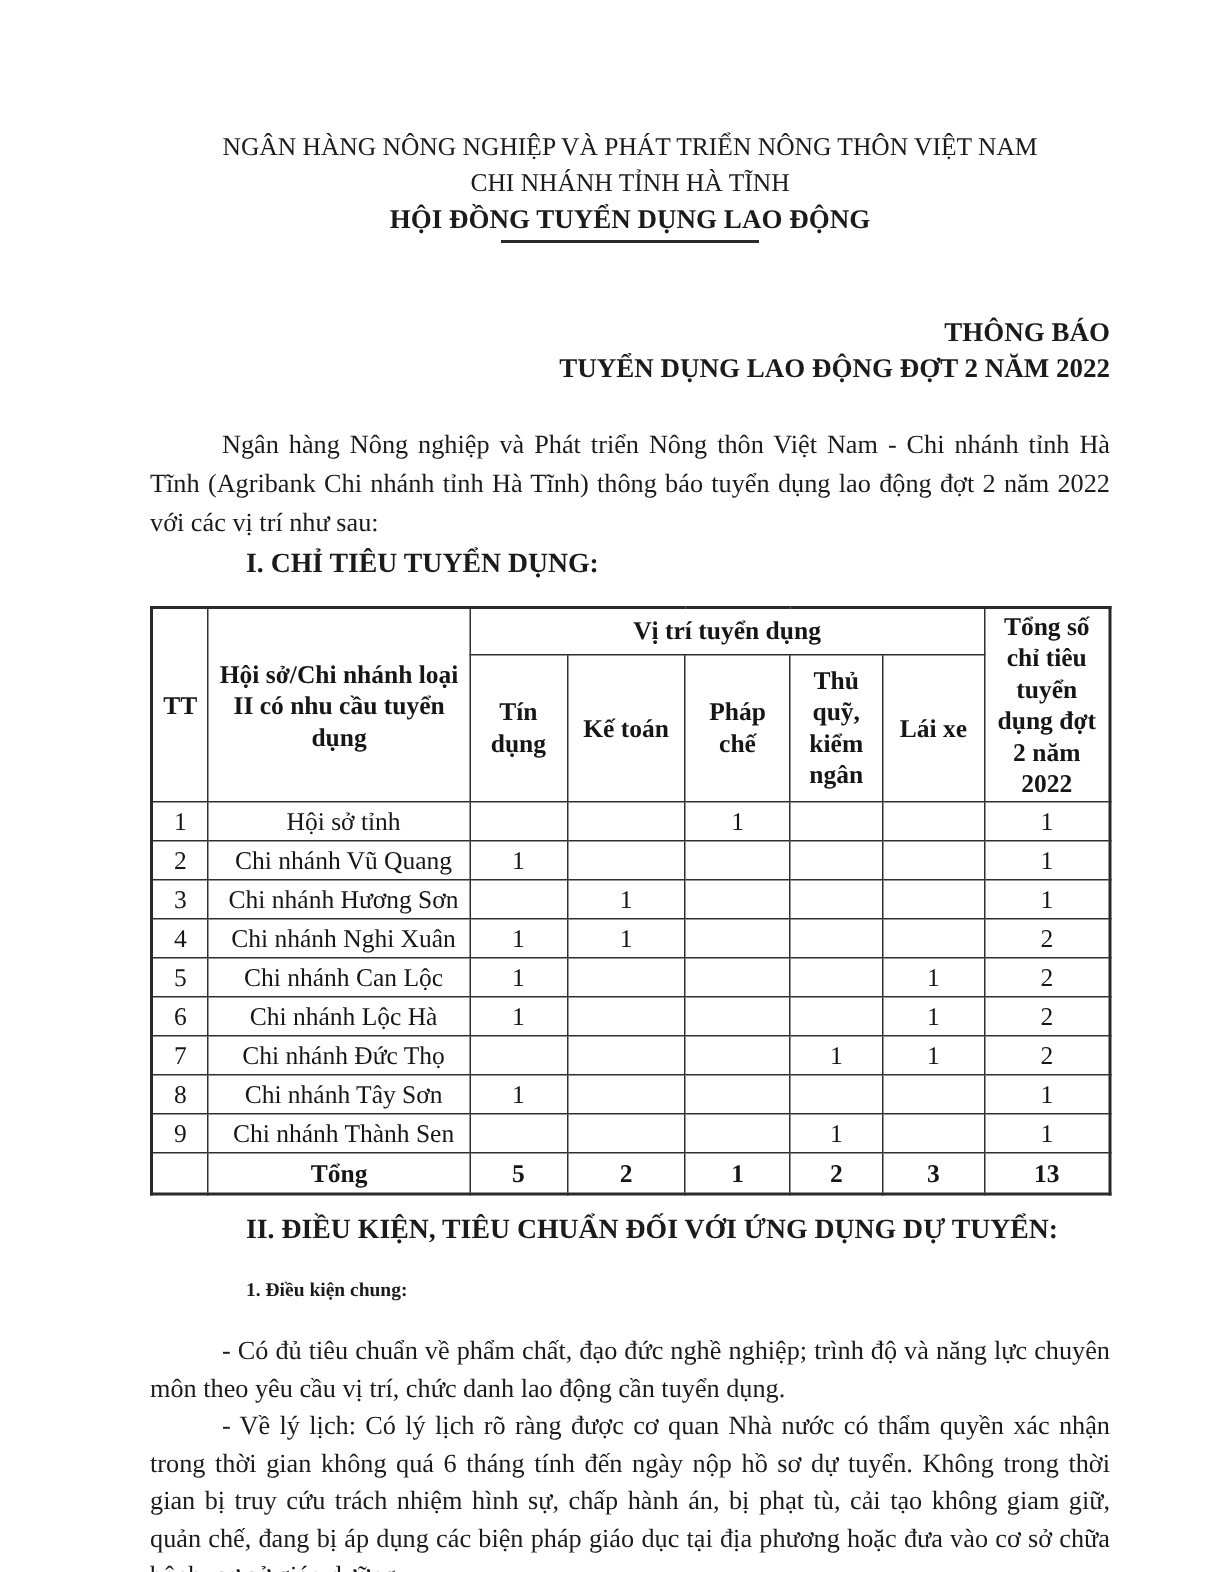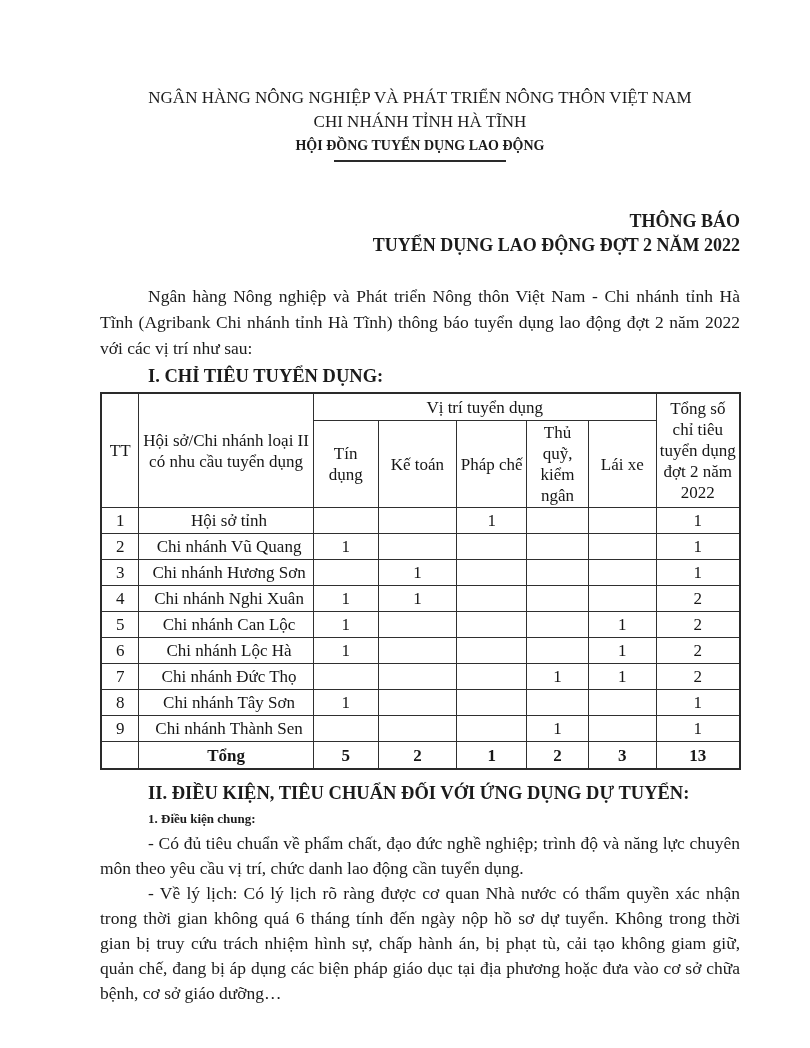"HỘI ĐỒNG TUYỂN DỤNG LAO" .doc-header .bold-line { font-size: 14px -> 18px }
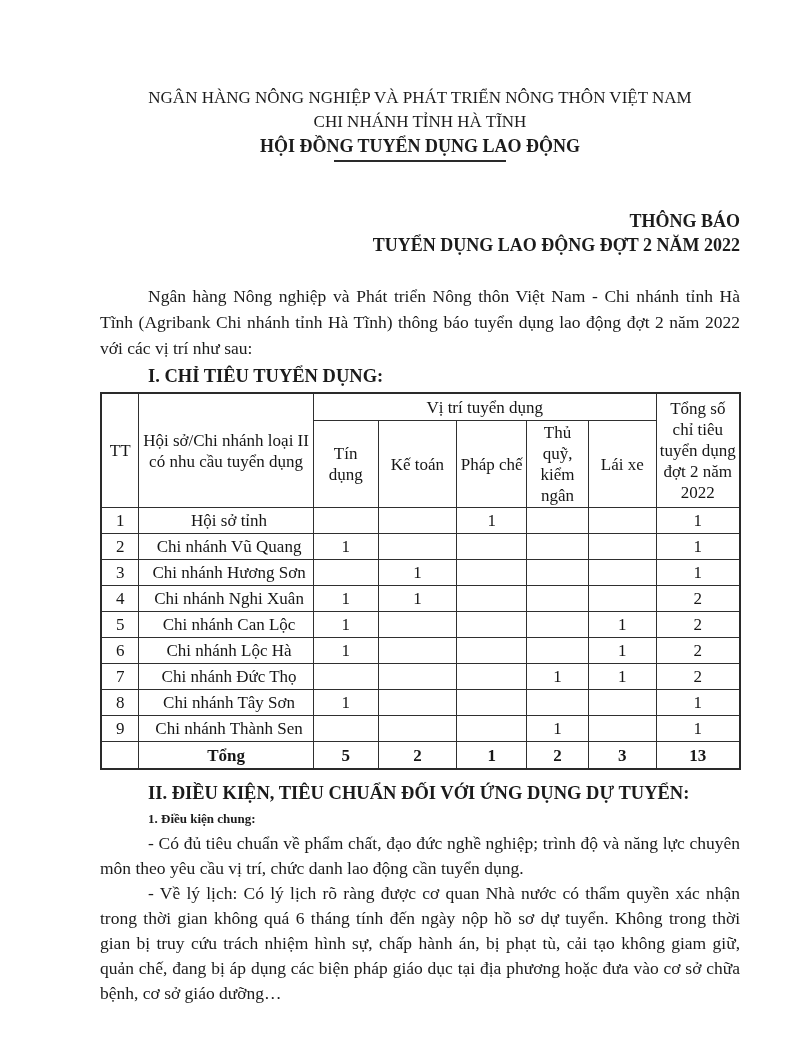"I. CHỈ TIÊU TUYỂN DỤNG:" .heading { margin: 0 -> 16px }
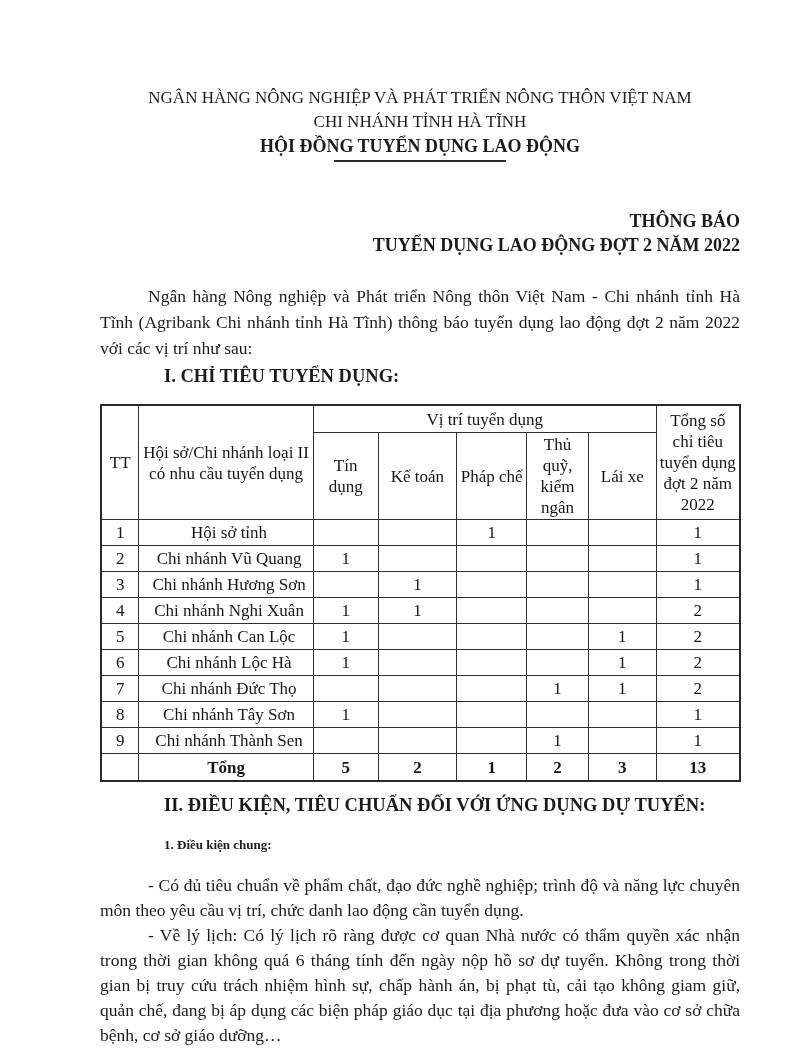"Vị trí tuyển dụng" table.quota th { font-weight: normal -> bold }
